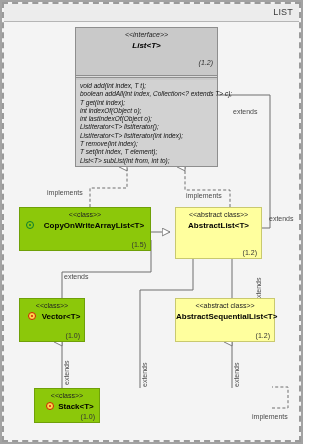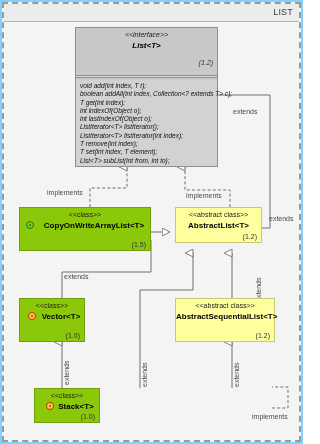"LIST" #canvas { background: #7dd3fc -> #a3a3a3 }
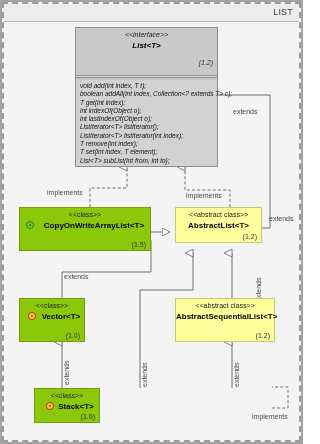"AbstractList<T>" div.node { height: 36px -> 52px }
